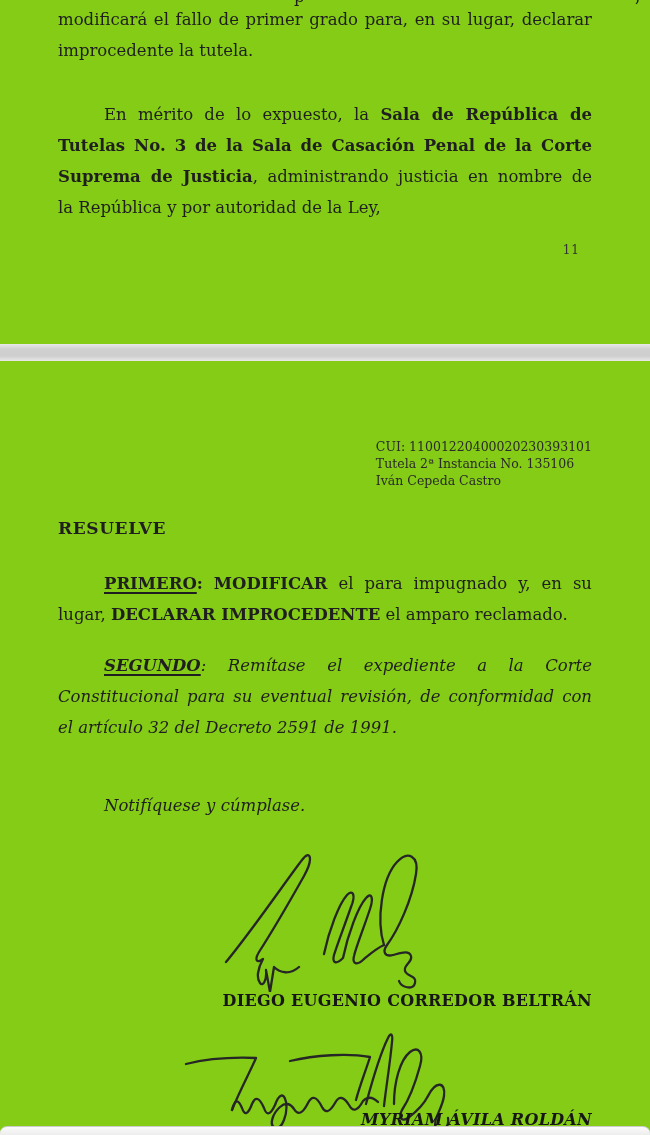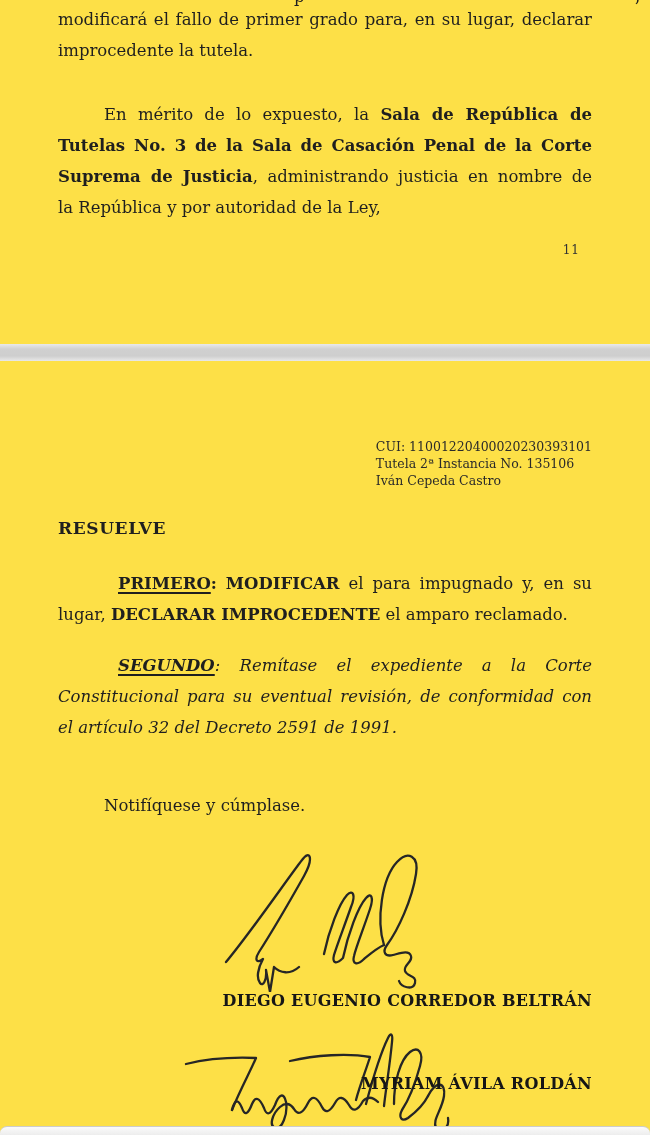"modificará el fallo de primer" .screen { background: #fde047 -> #84cc16 }
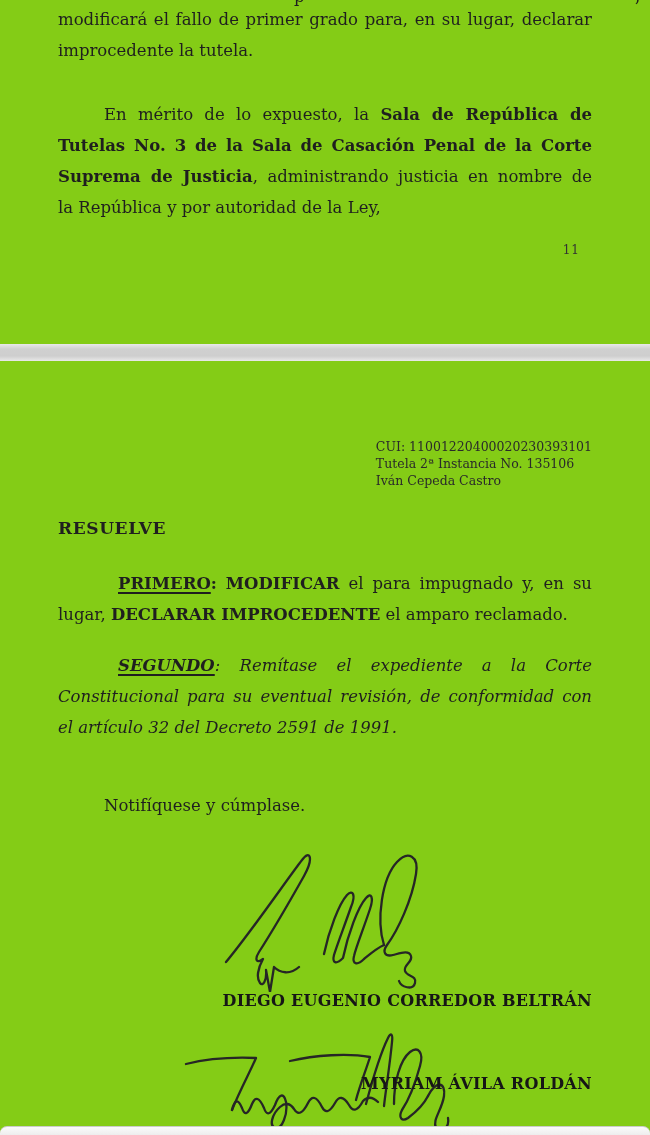"PRIMERO" .u { margin-left: 14px -> none }
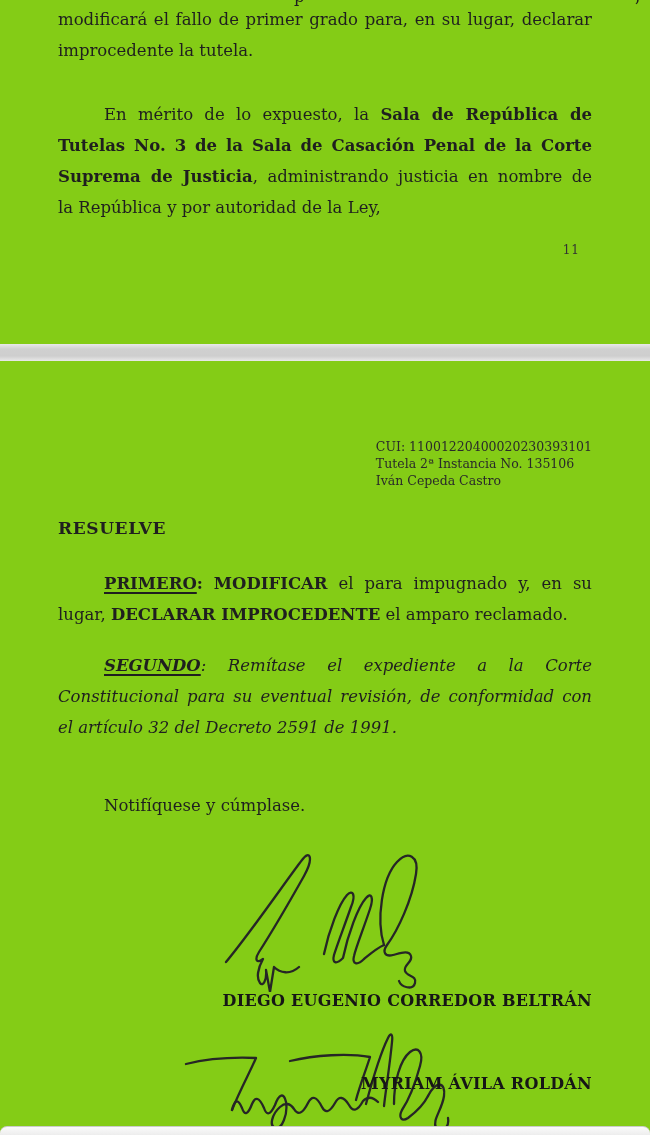"Notifíquese y cúmplase." .closing { font-style: none -> italic }
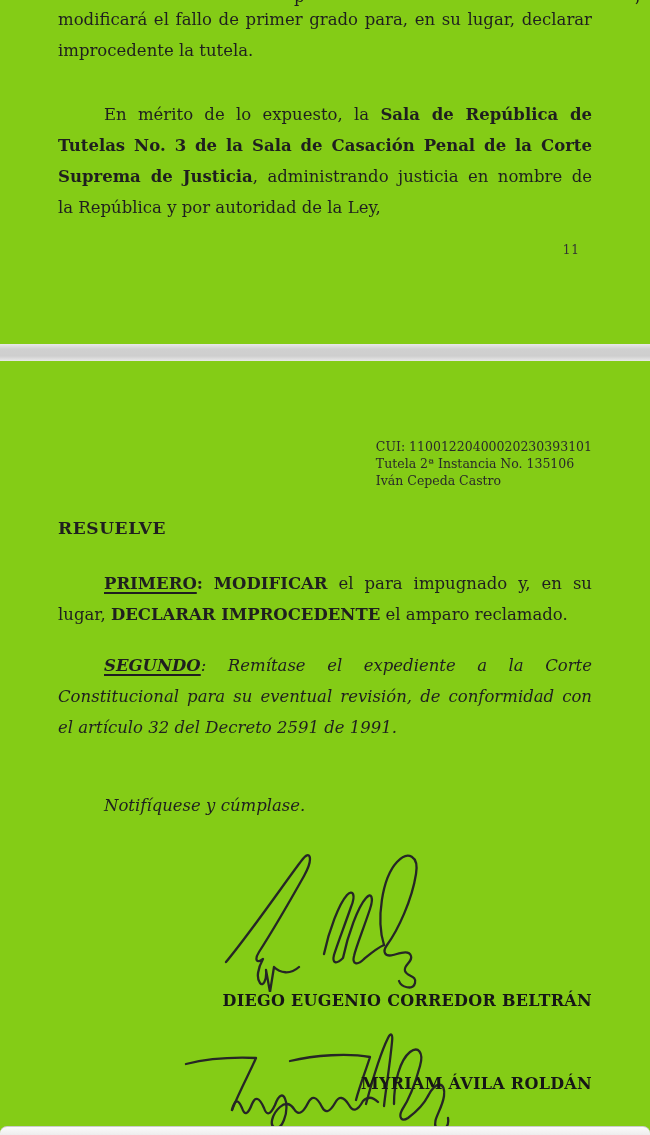"MYRIAM ÁVILA ROLDÁN" .name2 { font-style: none -> italic; top: 1074px -> 1110px }
